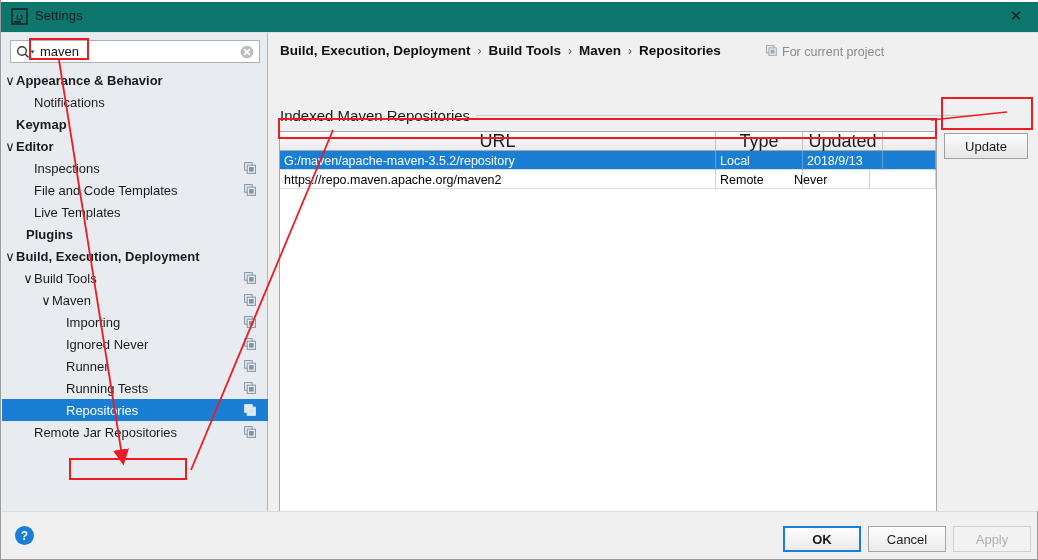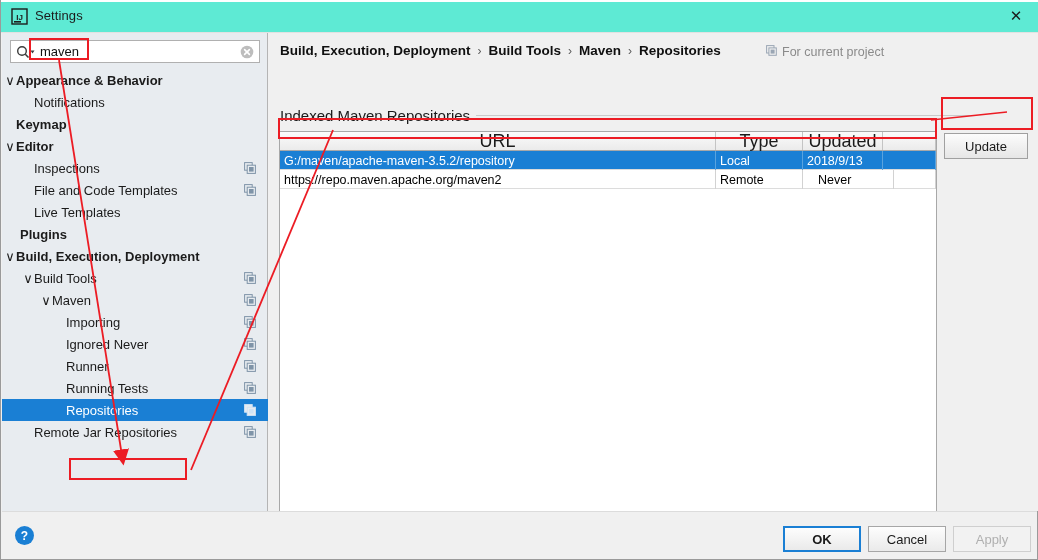"IJ" .titlebar { background: #5eead4 -> #0f766e }
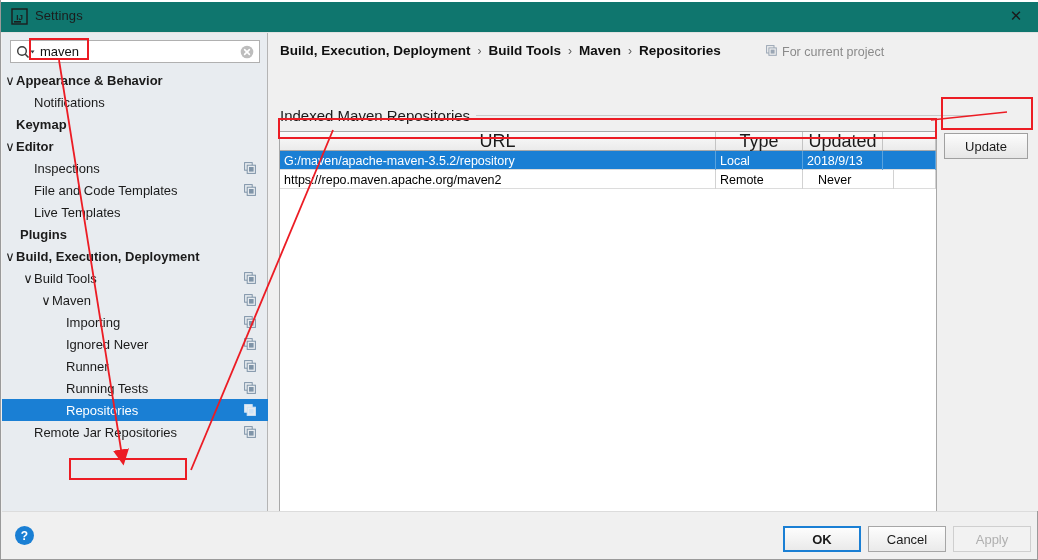"Never" div.tcell { left: 534px -> 510px }
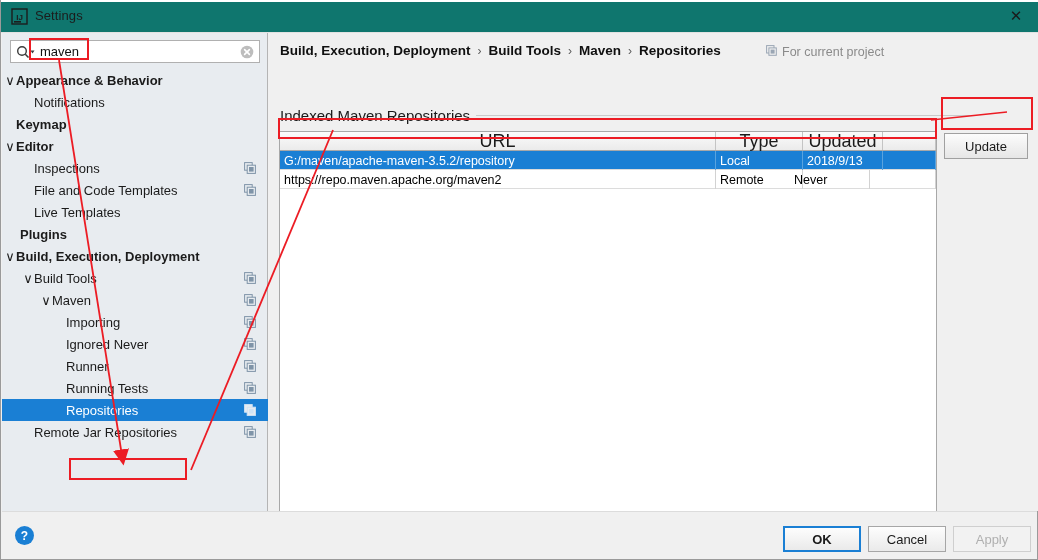"Plugins" span.tlabel { left: 18px -> 24px }
